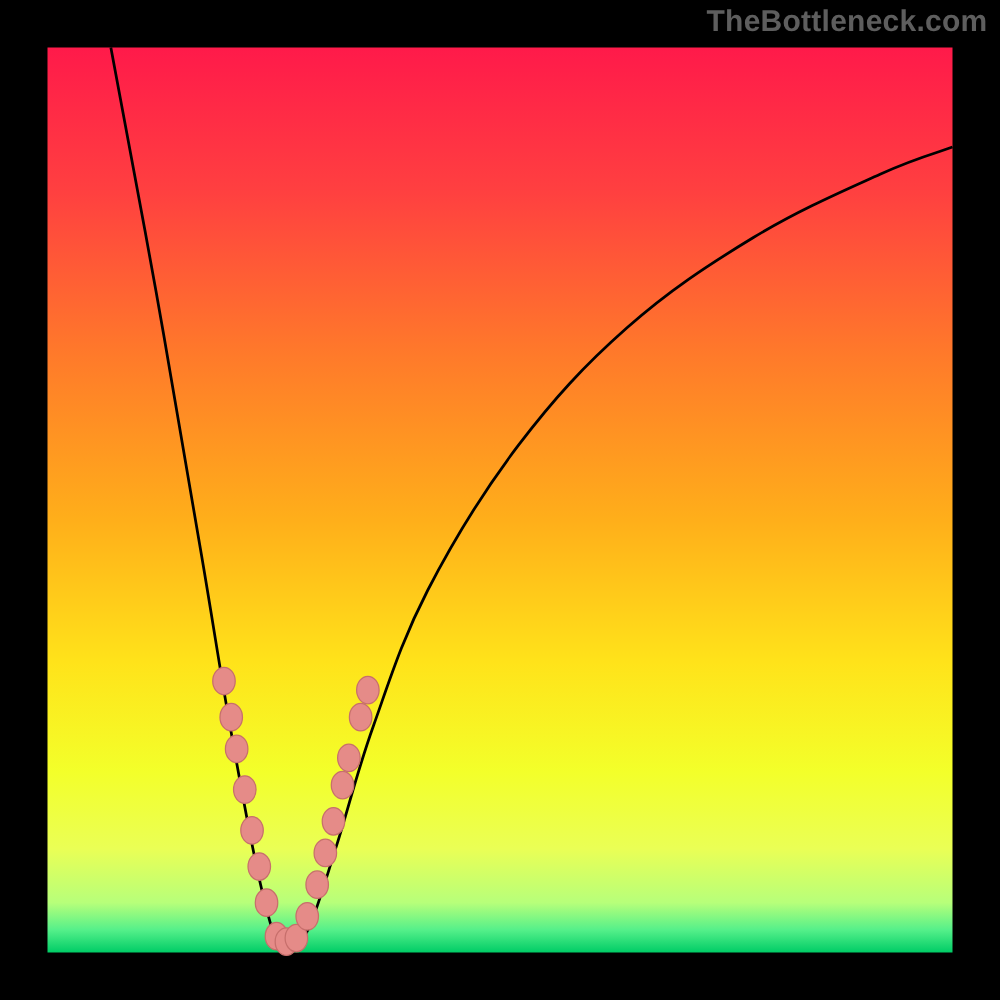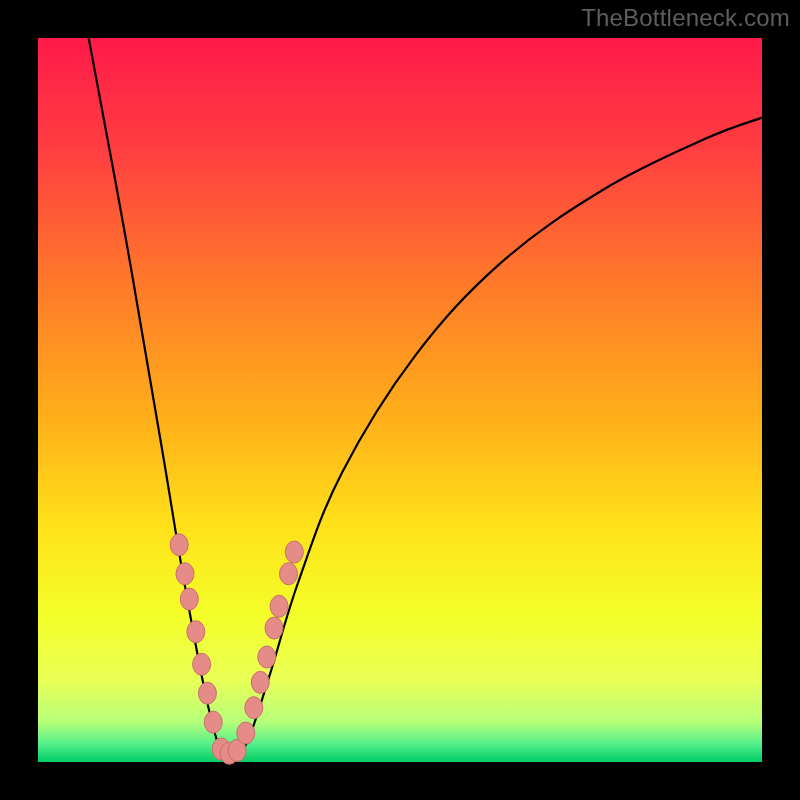"TheBottleneck.com" .watermark { font-weight: 400 -> 700 }
